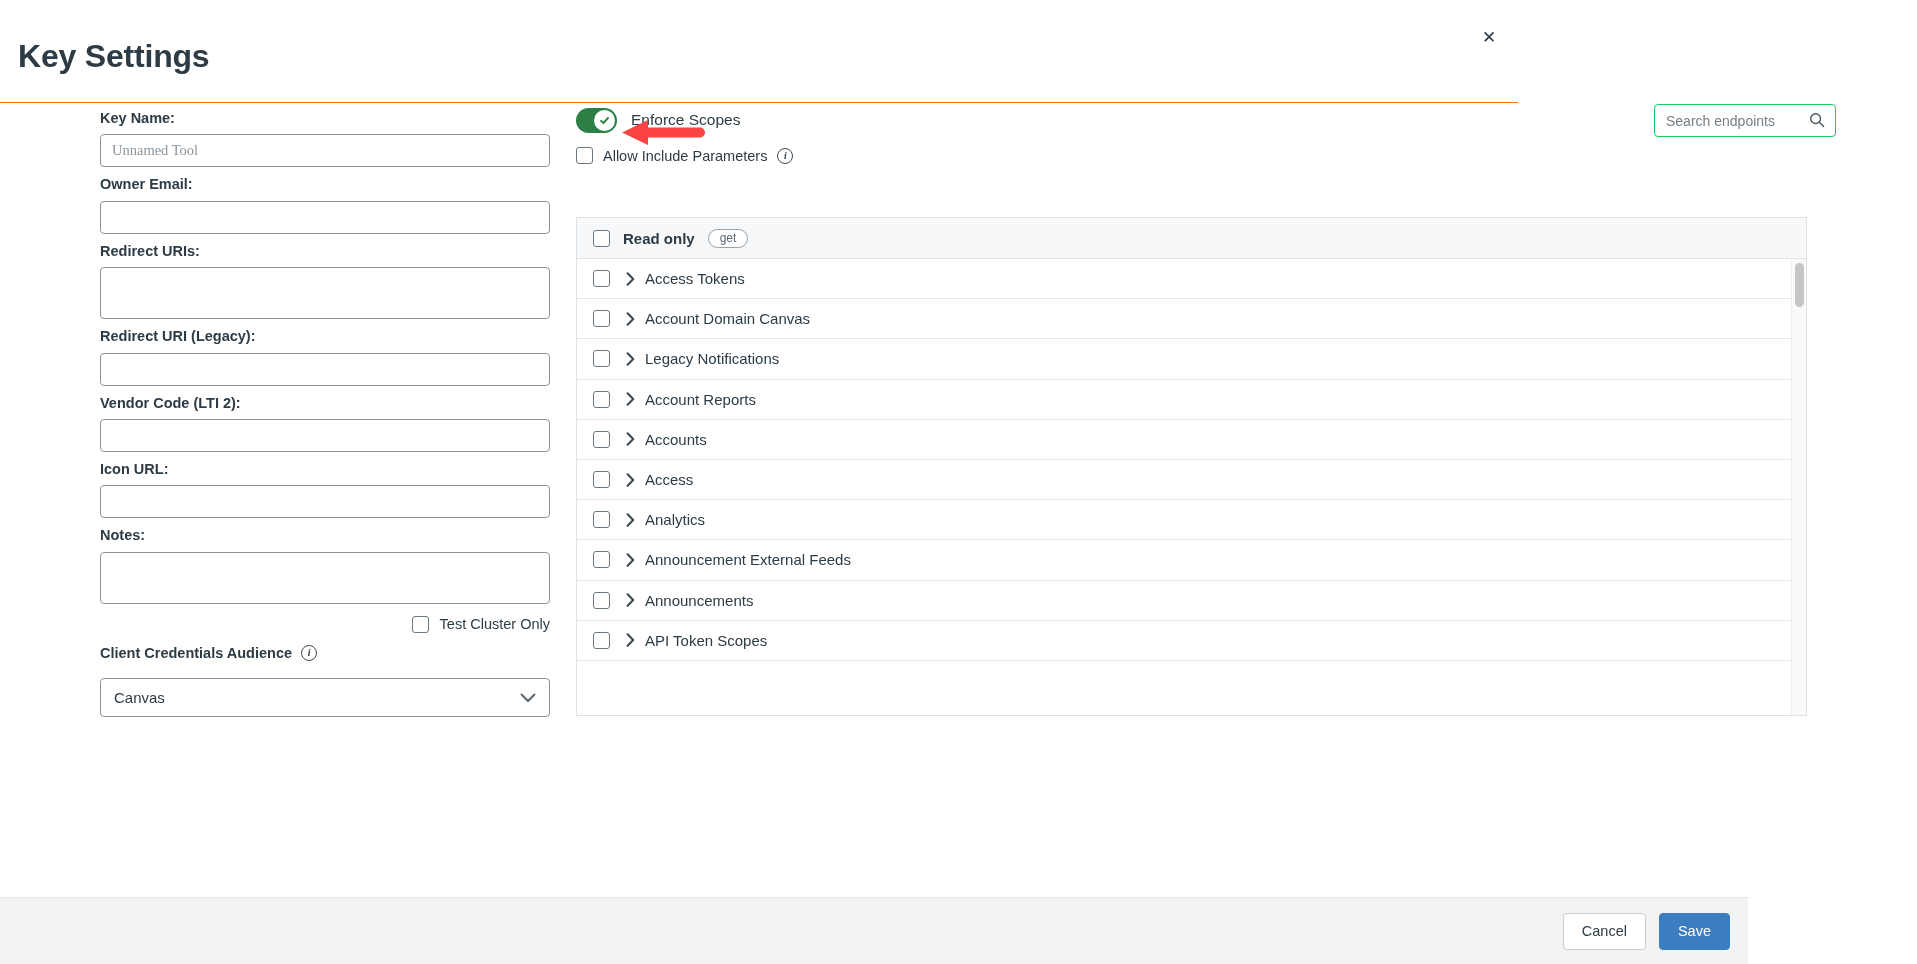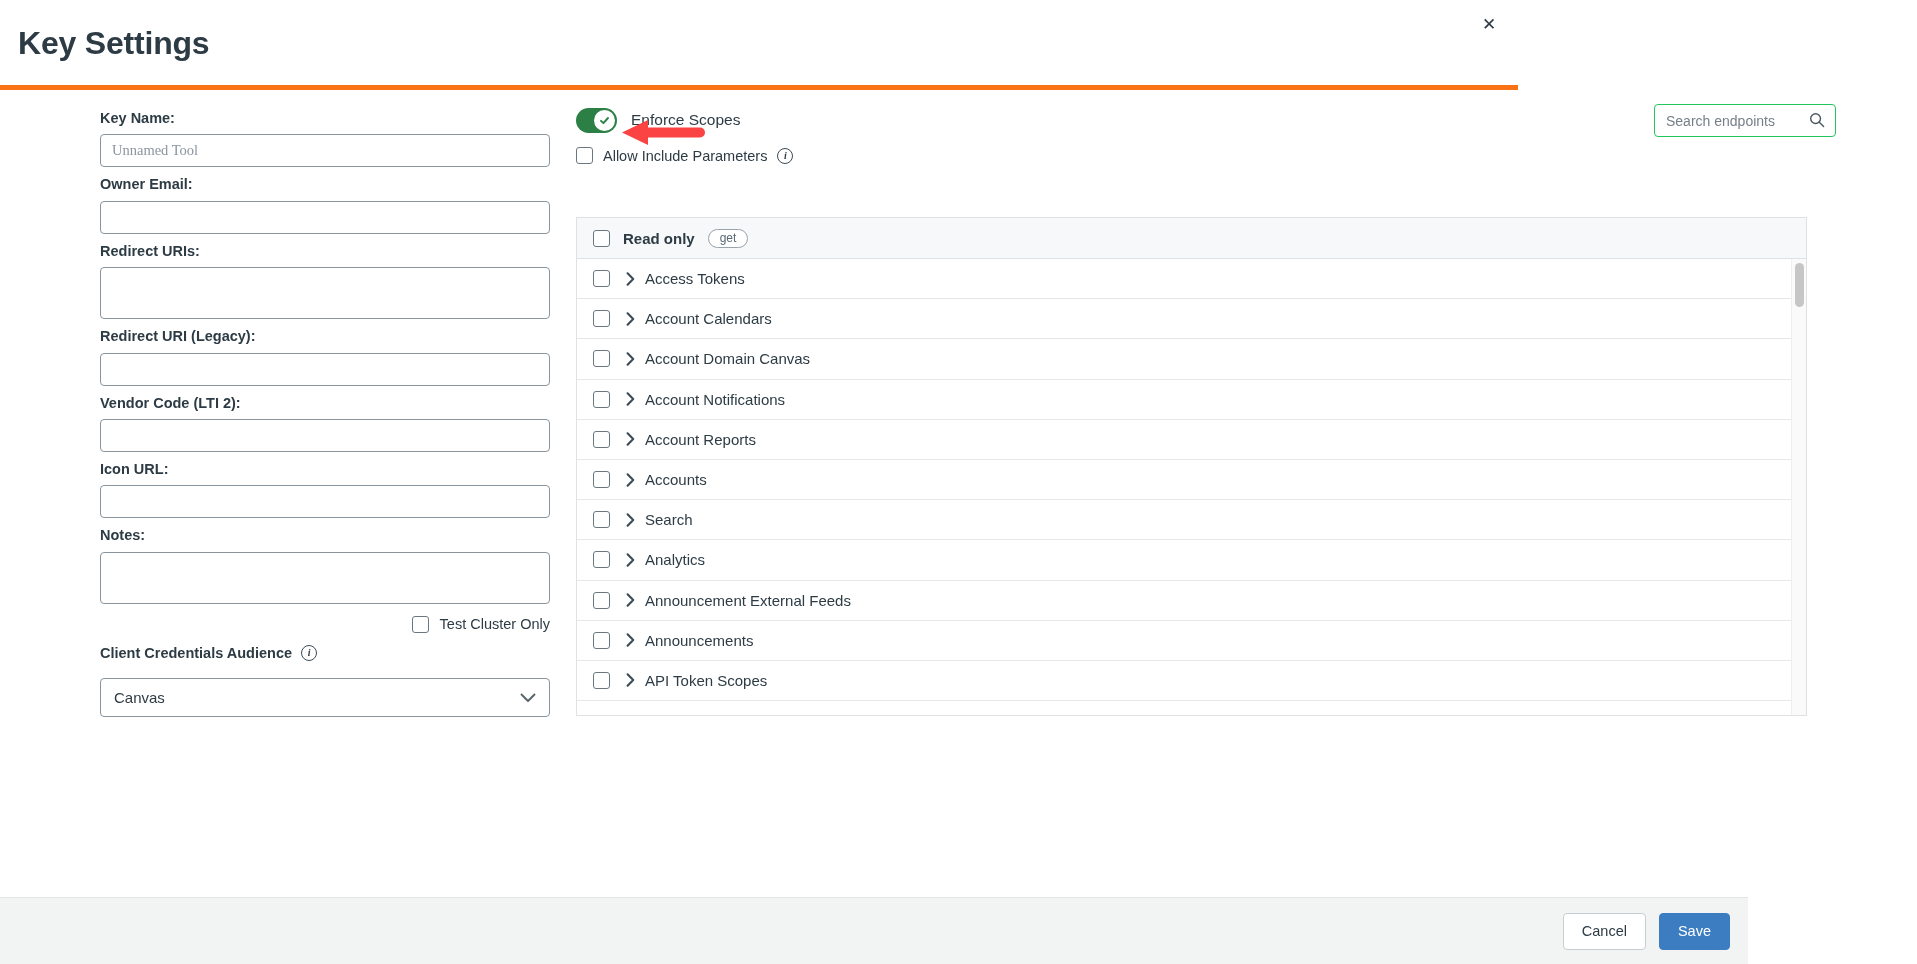"Key Settings" .header { border-bottom: 5px solid #f97316 -> 1px solid #f97316; top: 3px -> 16px }
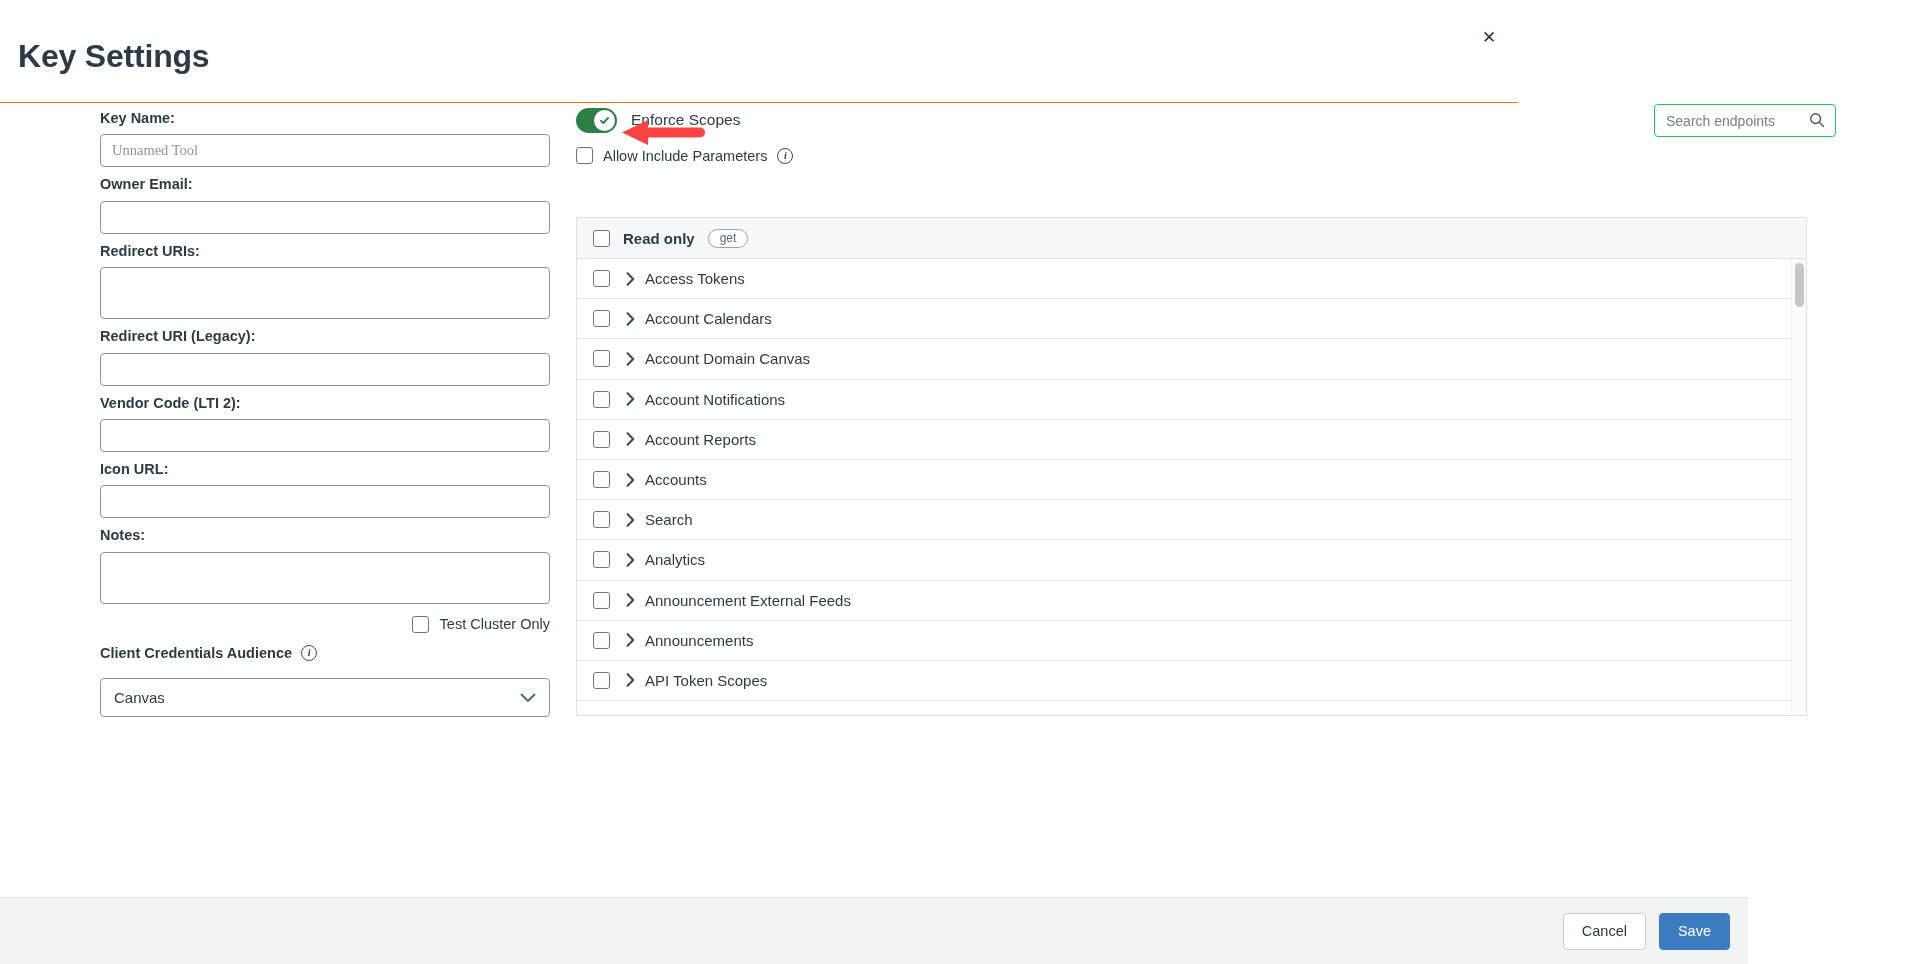"Account Calendars" div.scope-row { html: <div> <span></span> <span> <svg> <path></path> </svg> </span> <span>Account Calendars</span> </div> -> none }
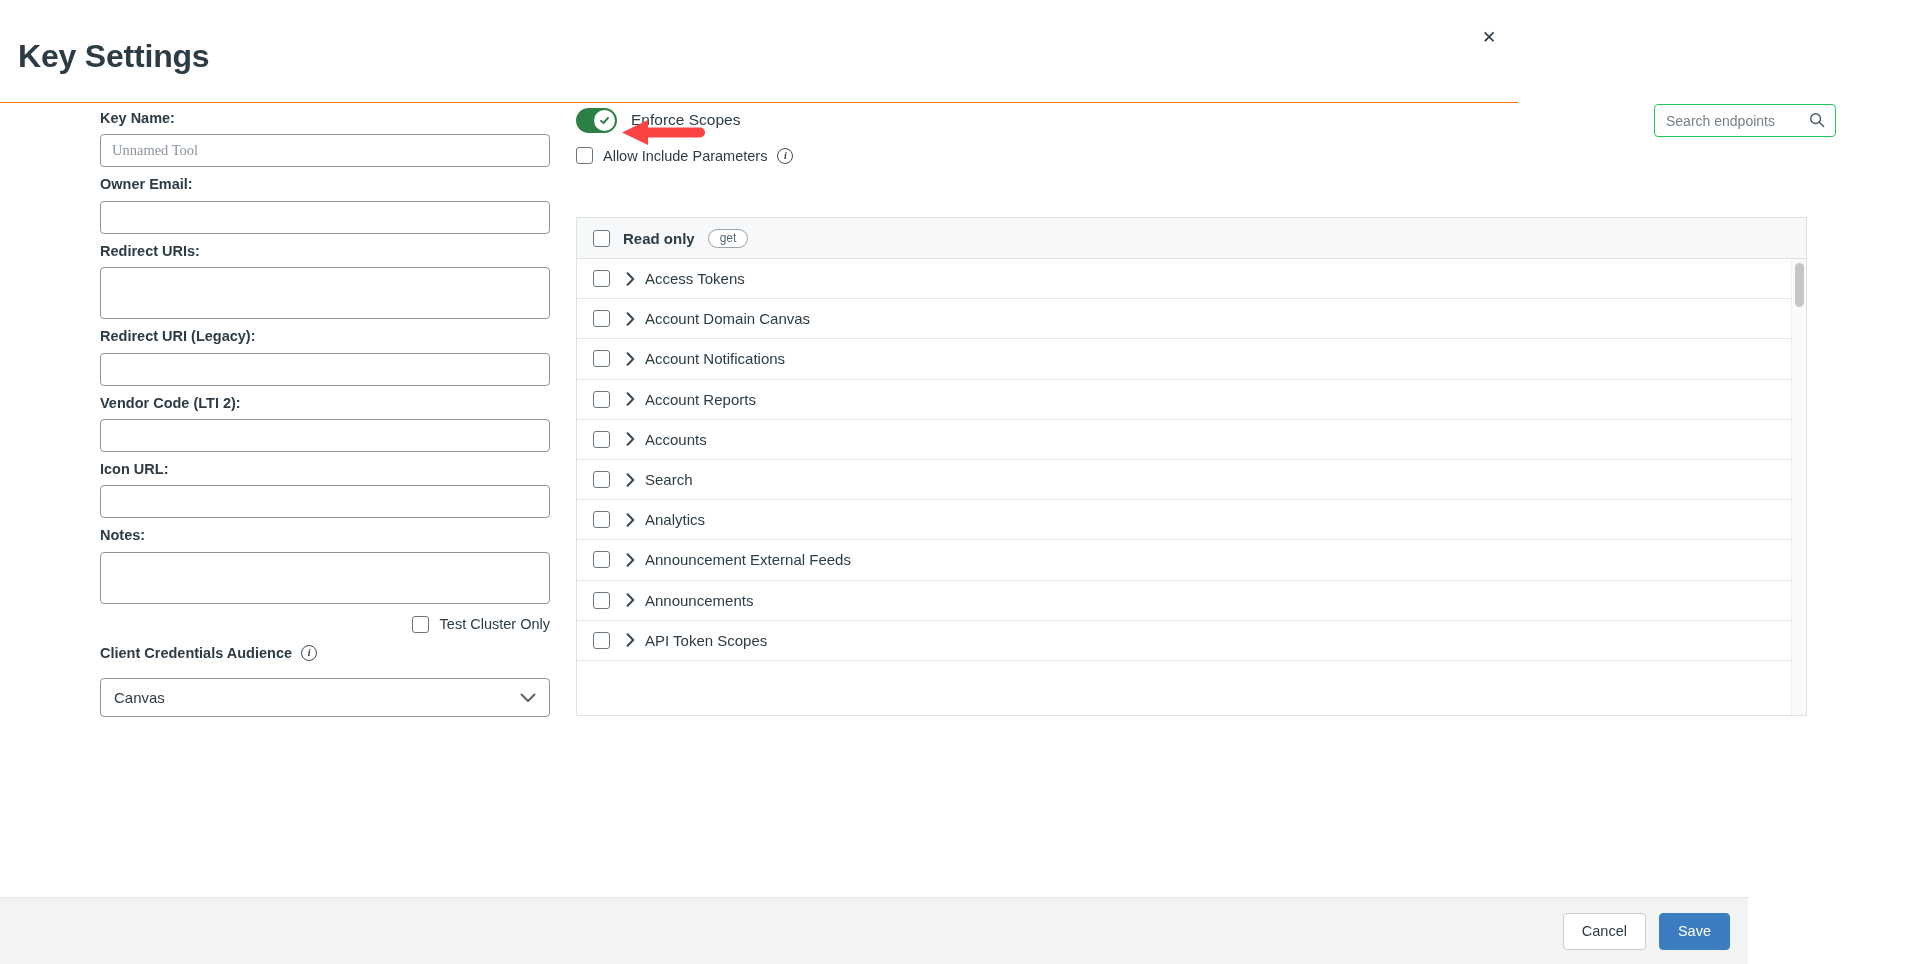"Account Notifications" span.scope-name { text: Account -> Legacy }
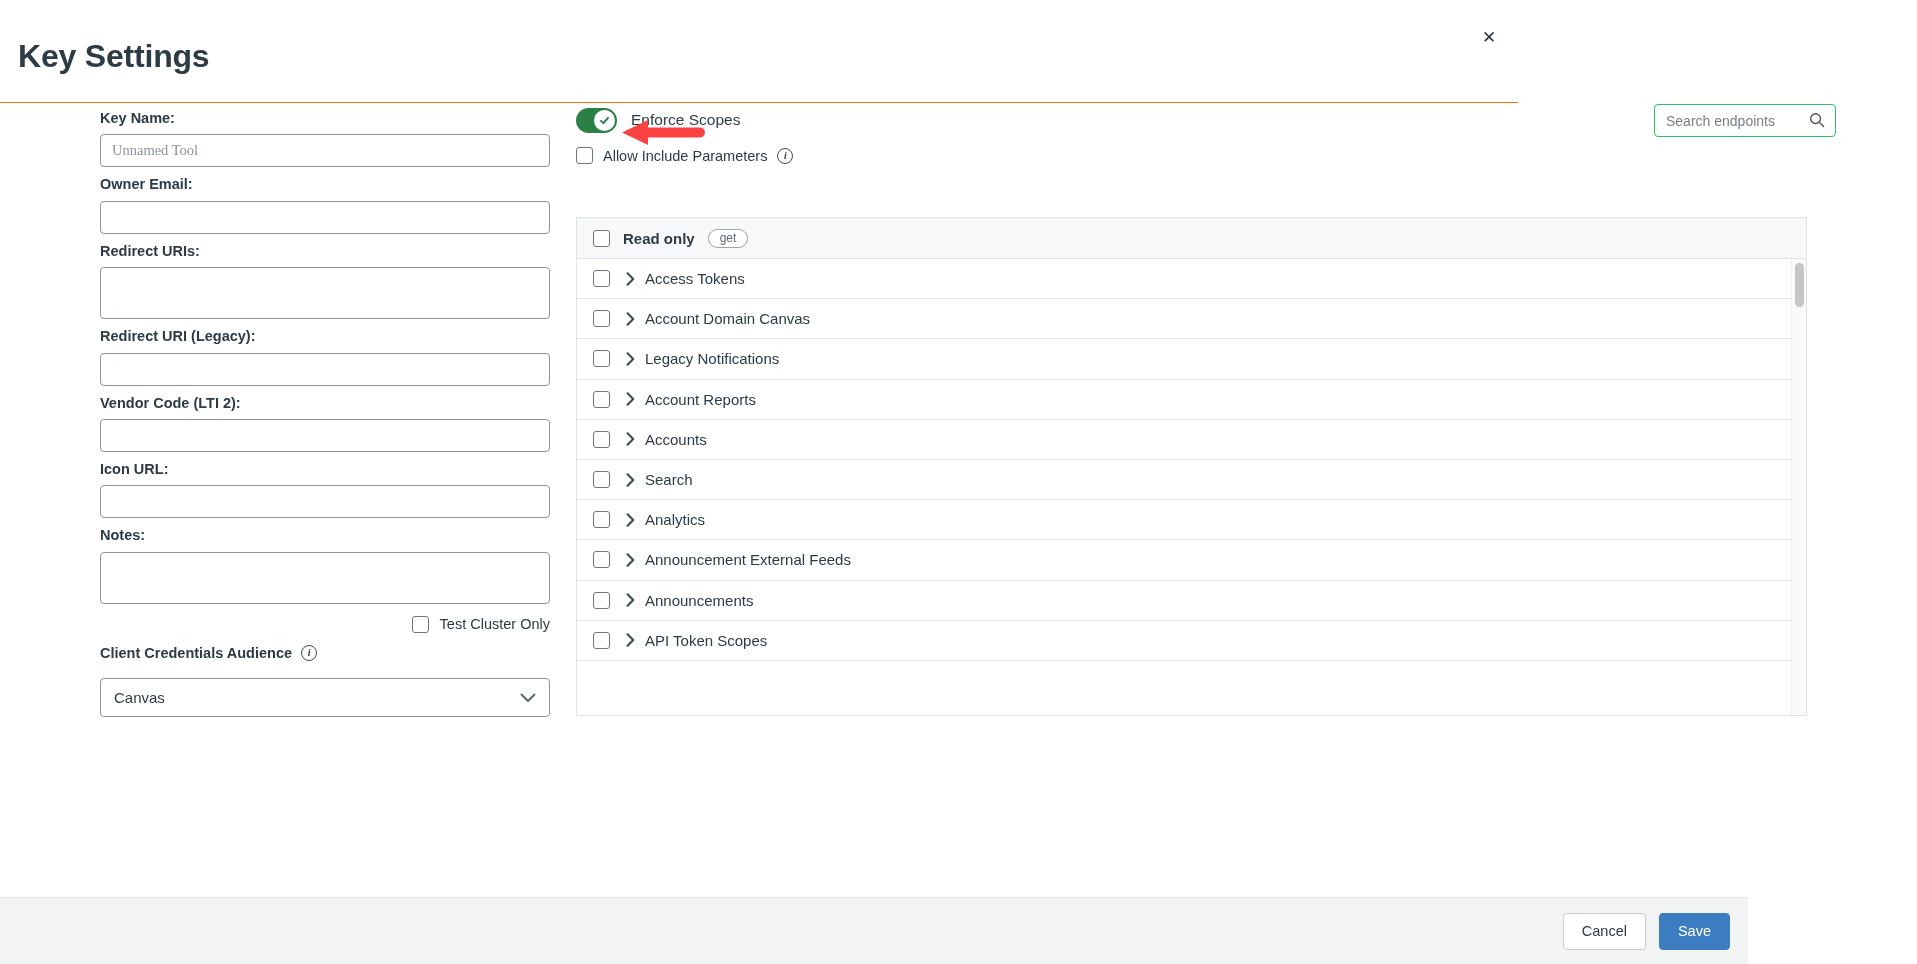"Search" span.scope-name { text: Search -> Access }
